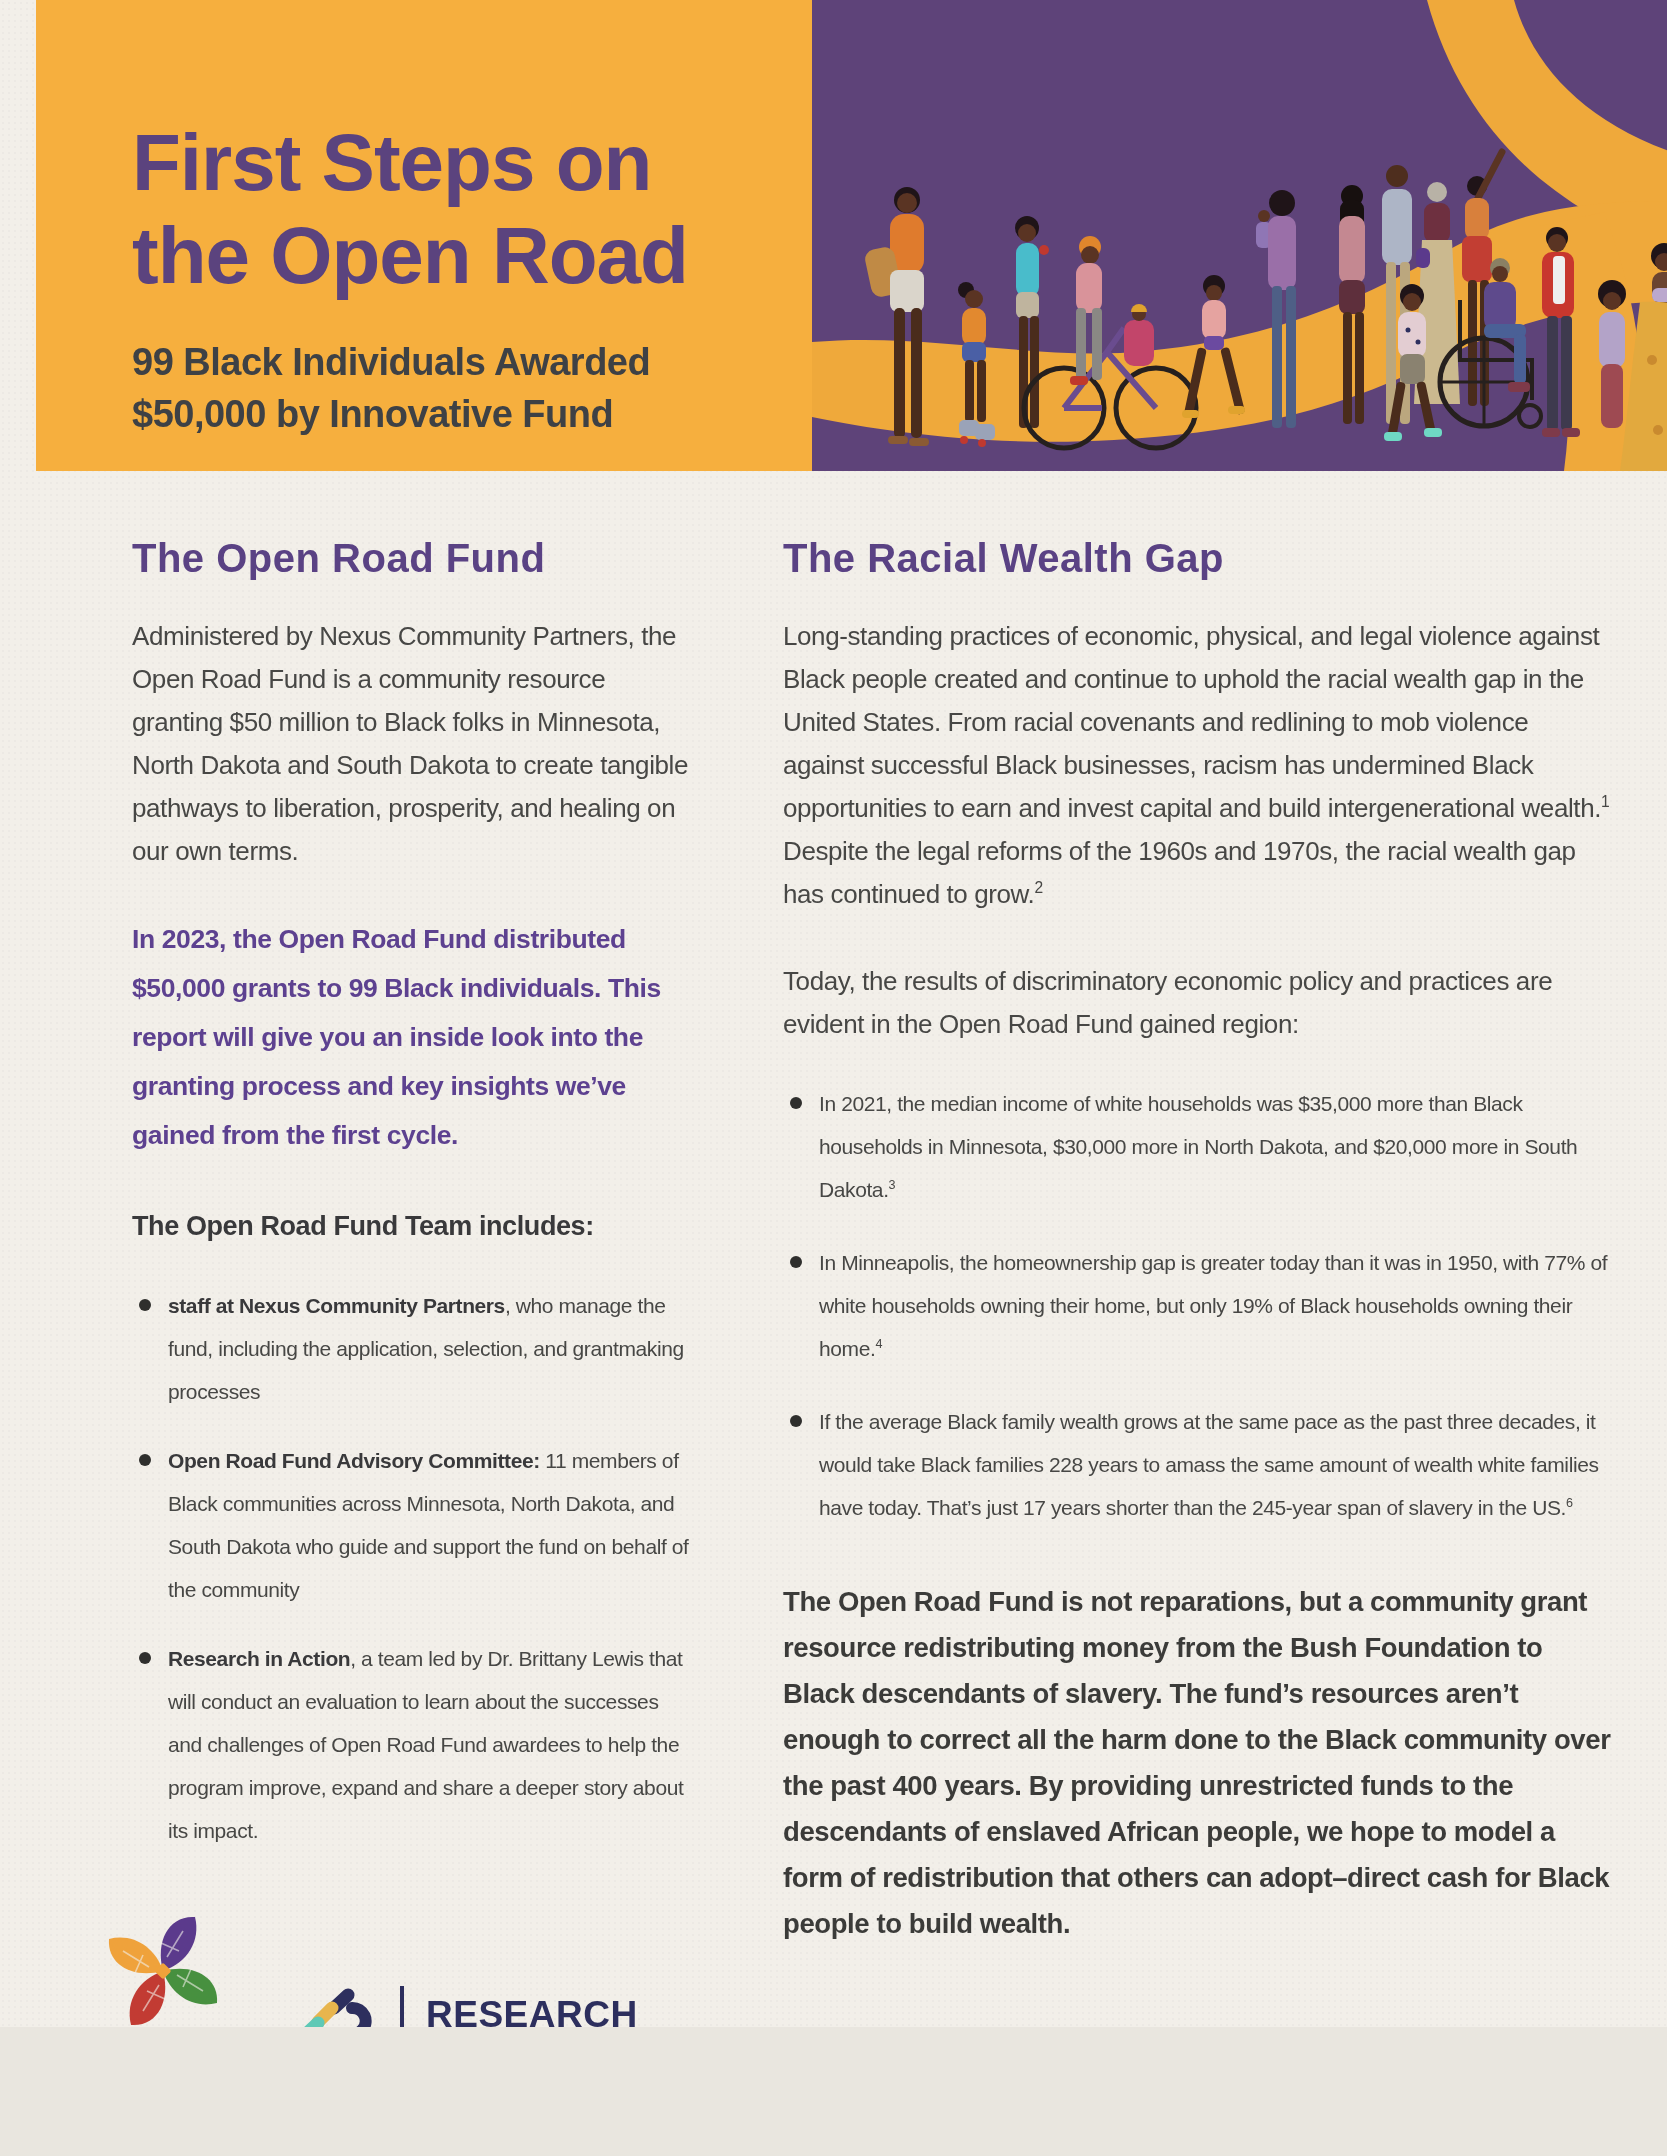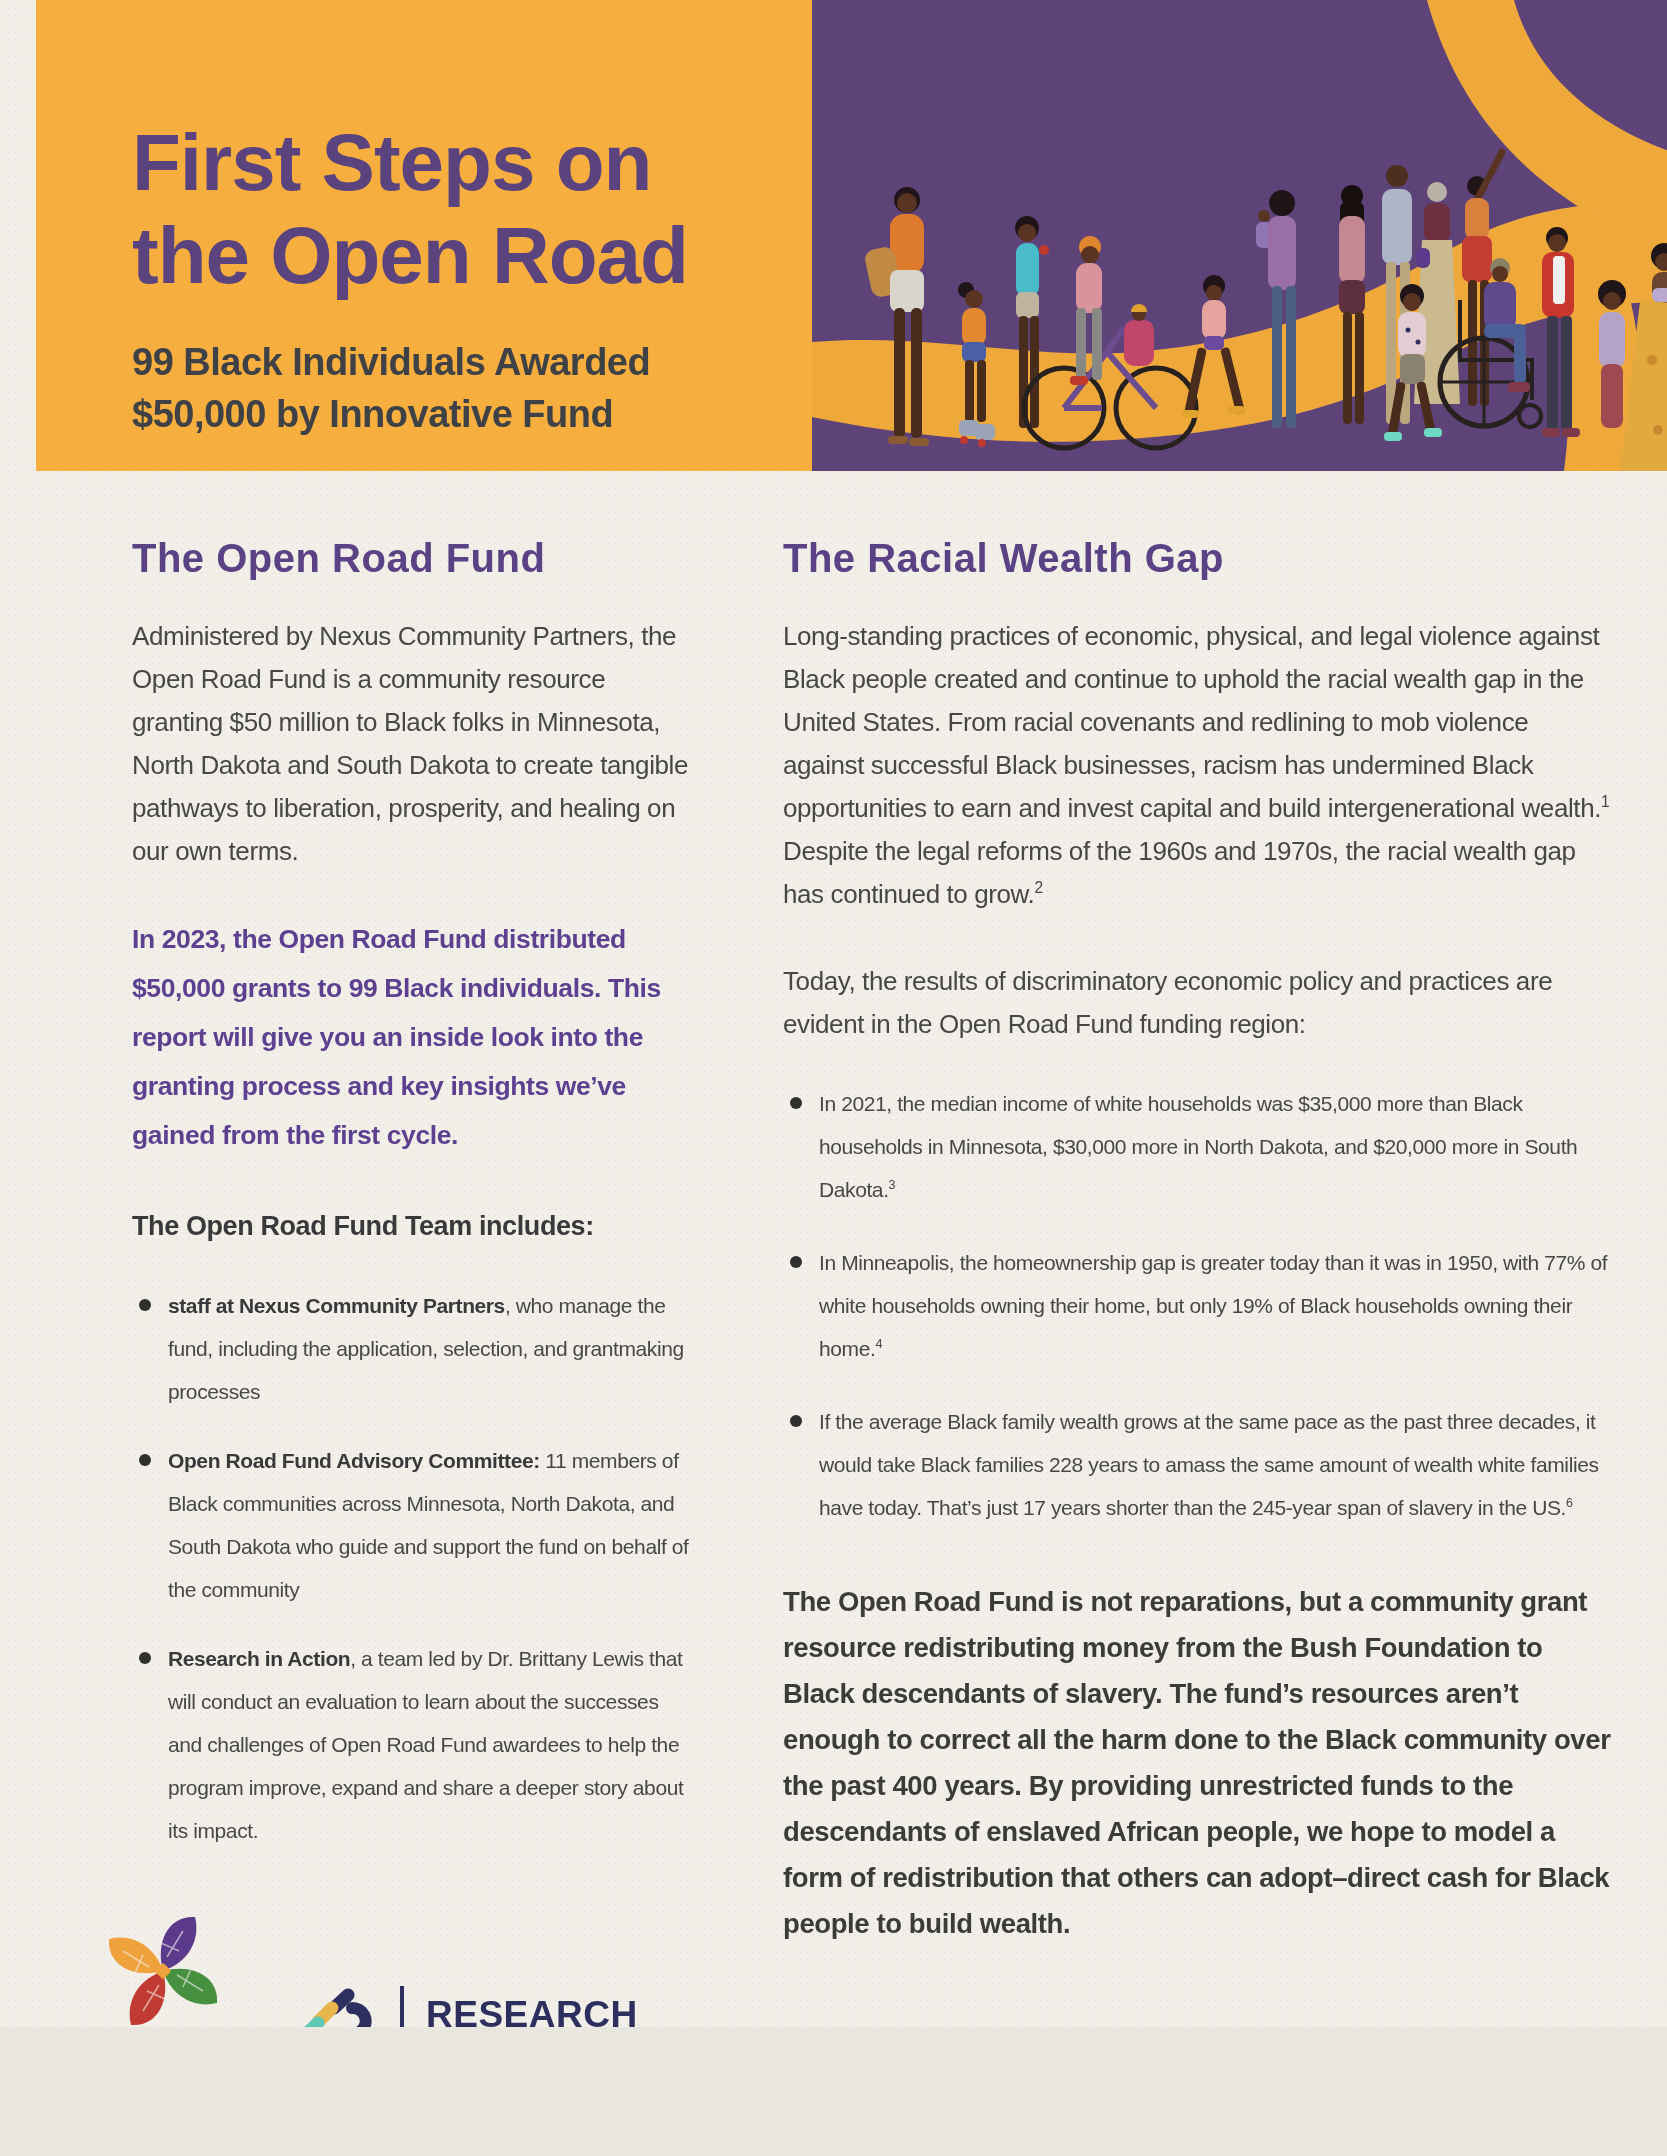"Today, the results of discriminatory" p.body-text { text: funding -> gained }
